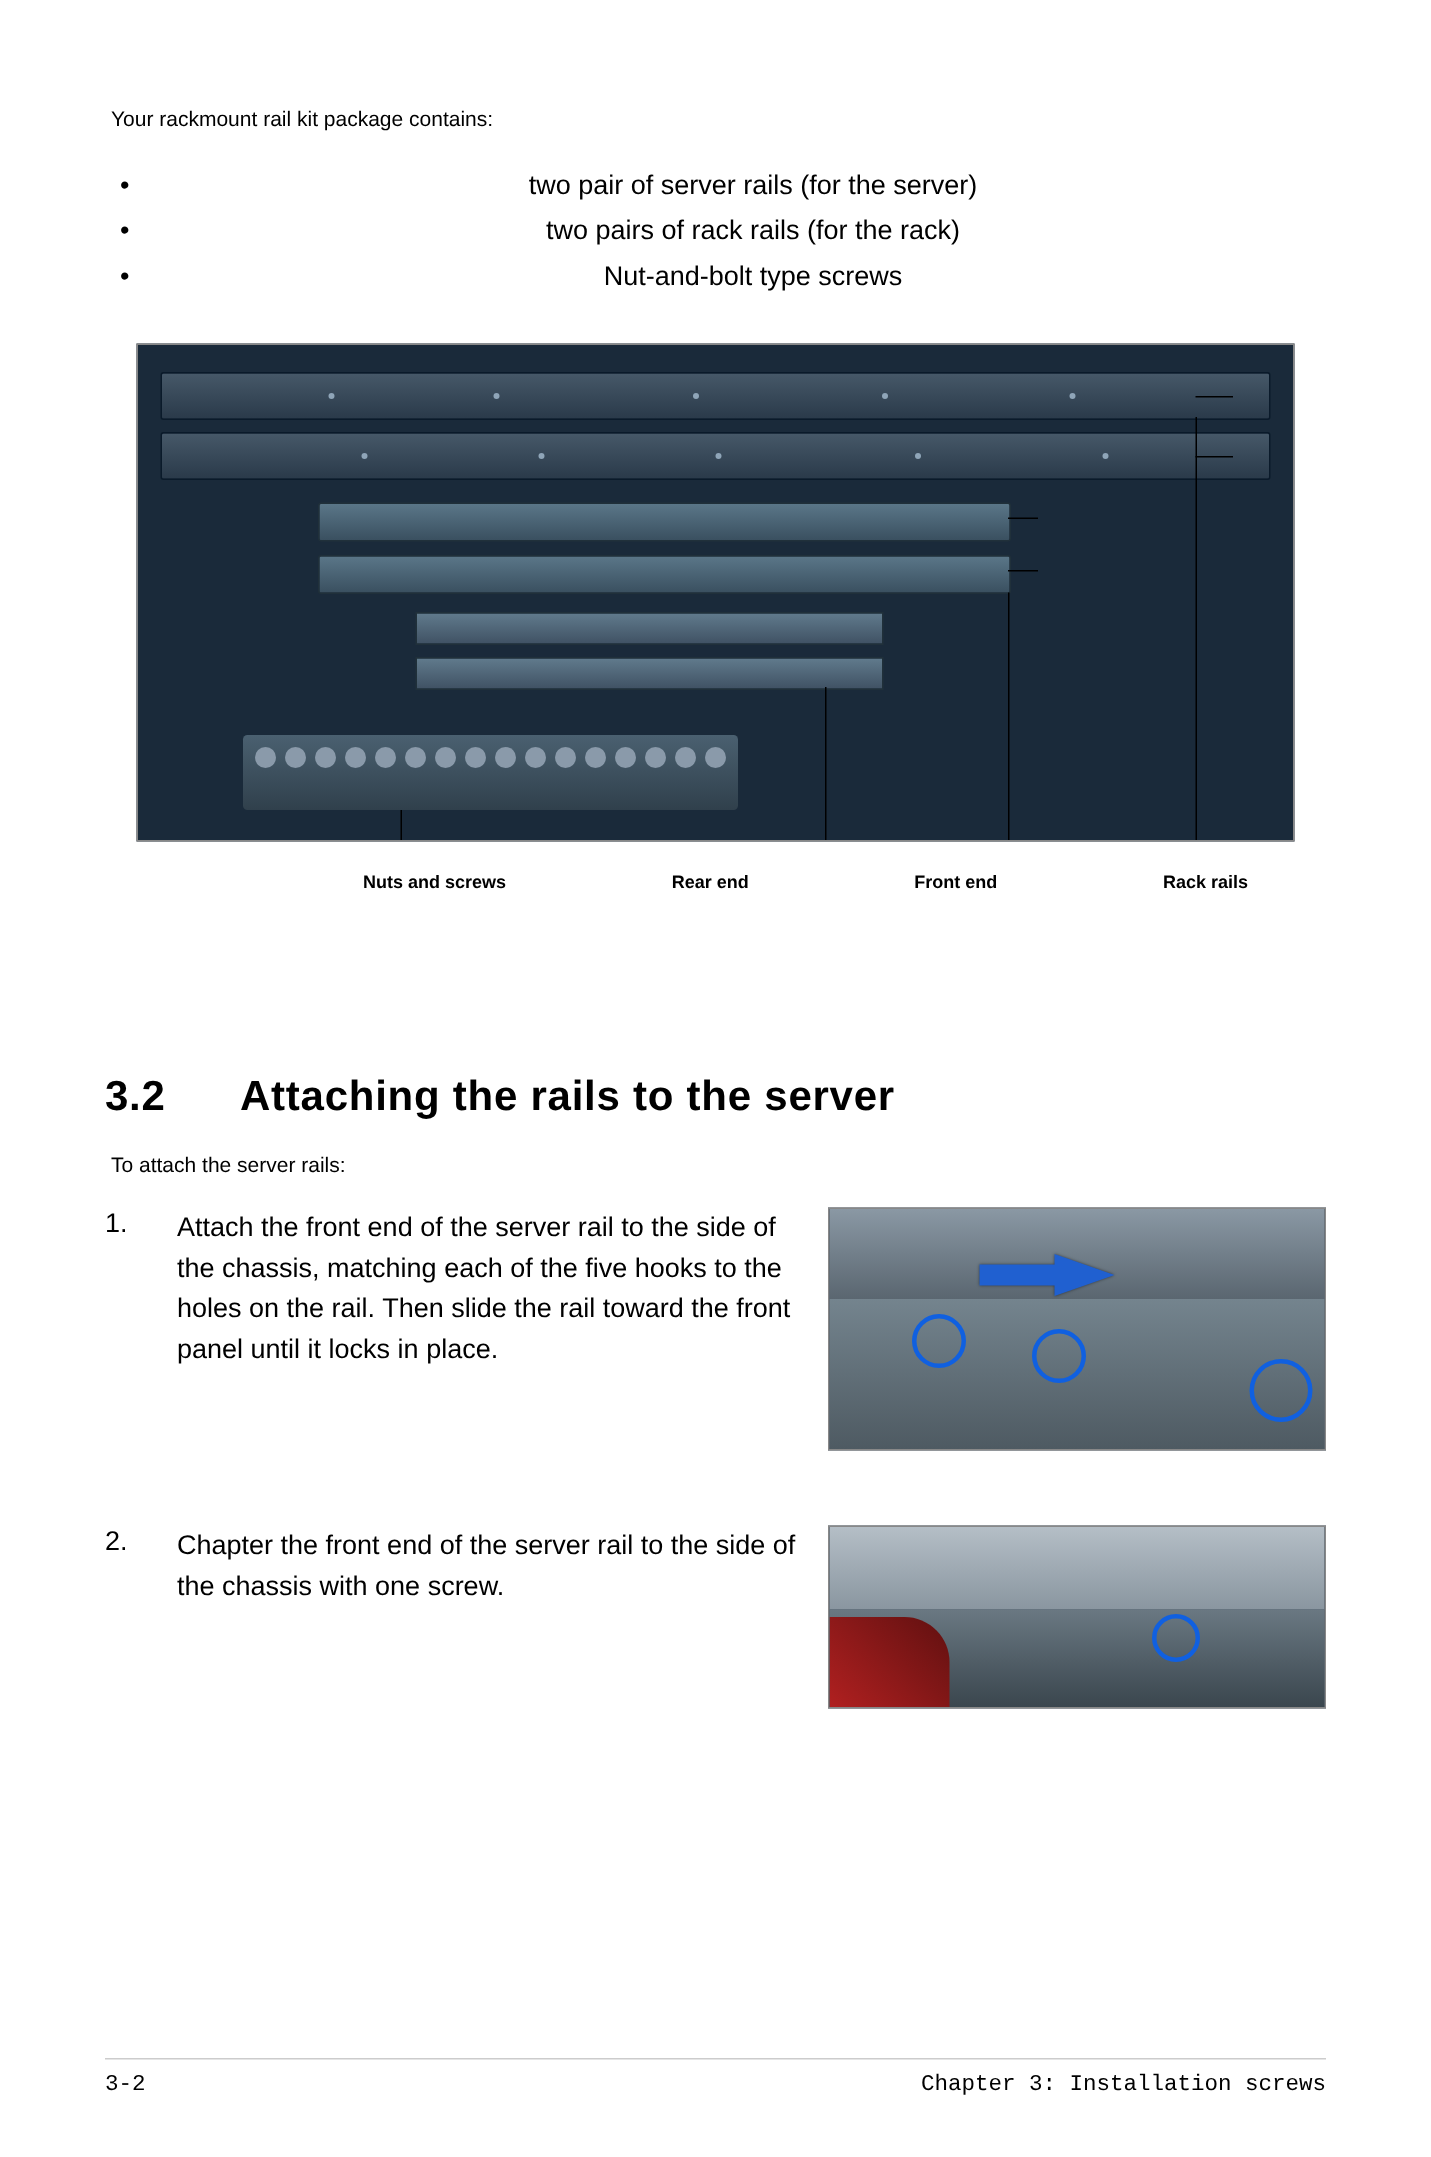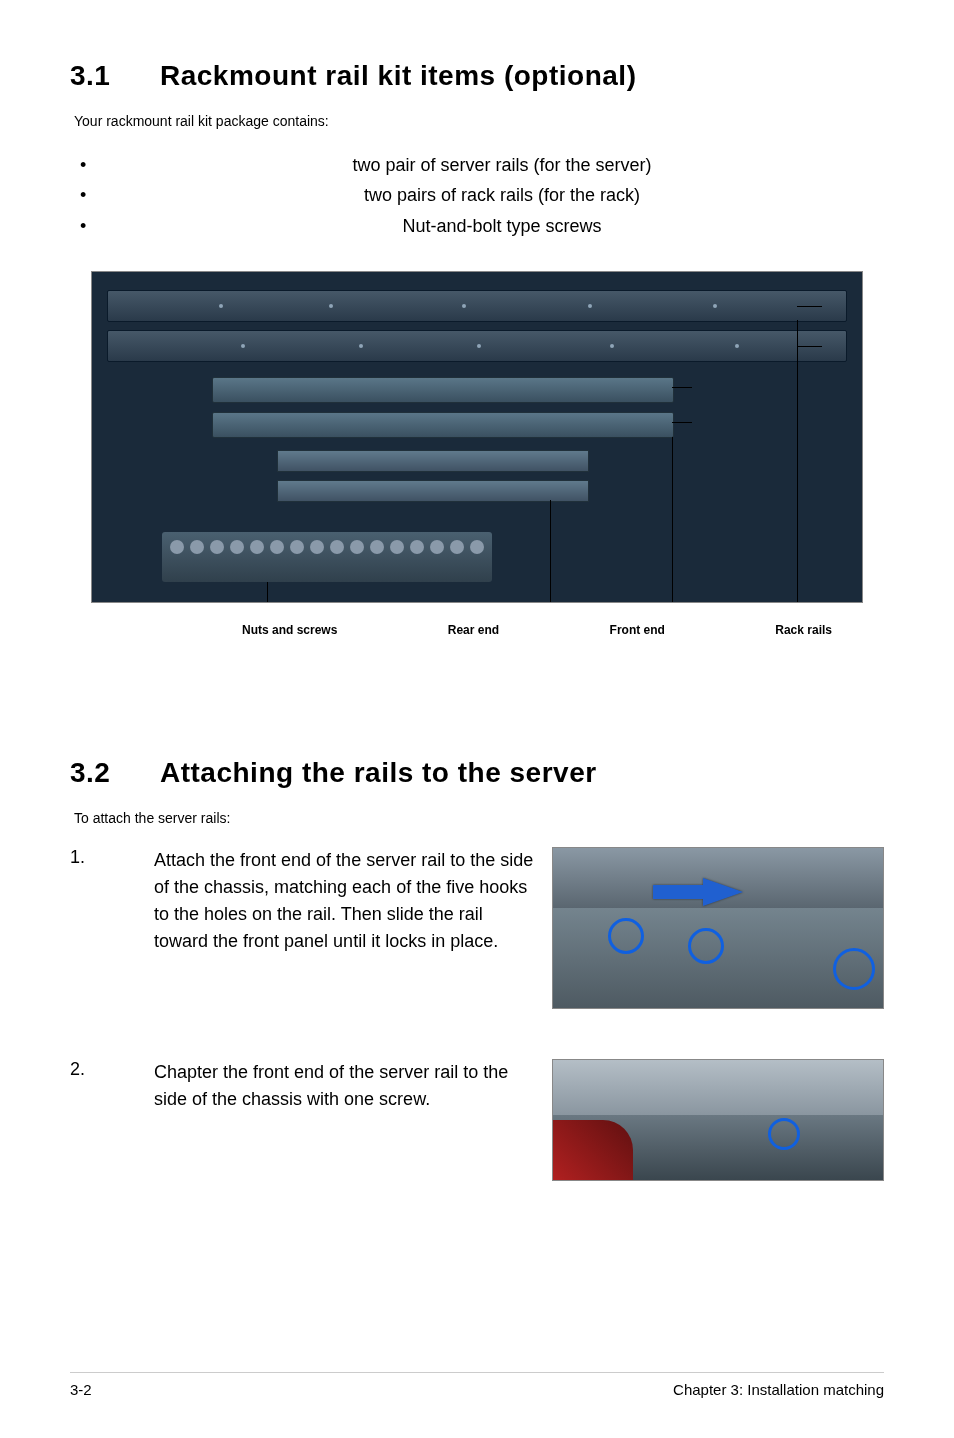"3.1 Rackmount rail kit items" h1.sect { html: <h1> <span>3.1</span><span>Rackmount rail kit items (optional)</span> </h1> -> none }
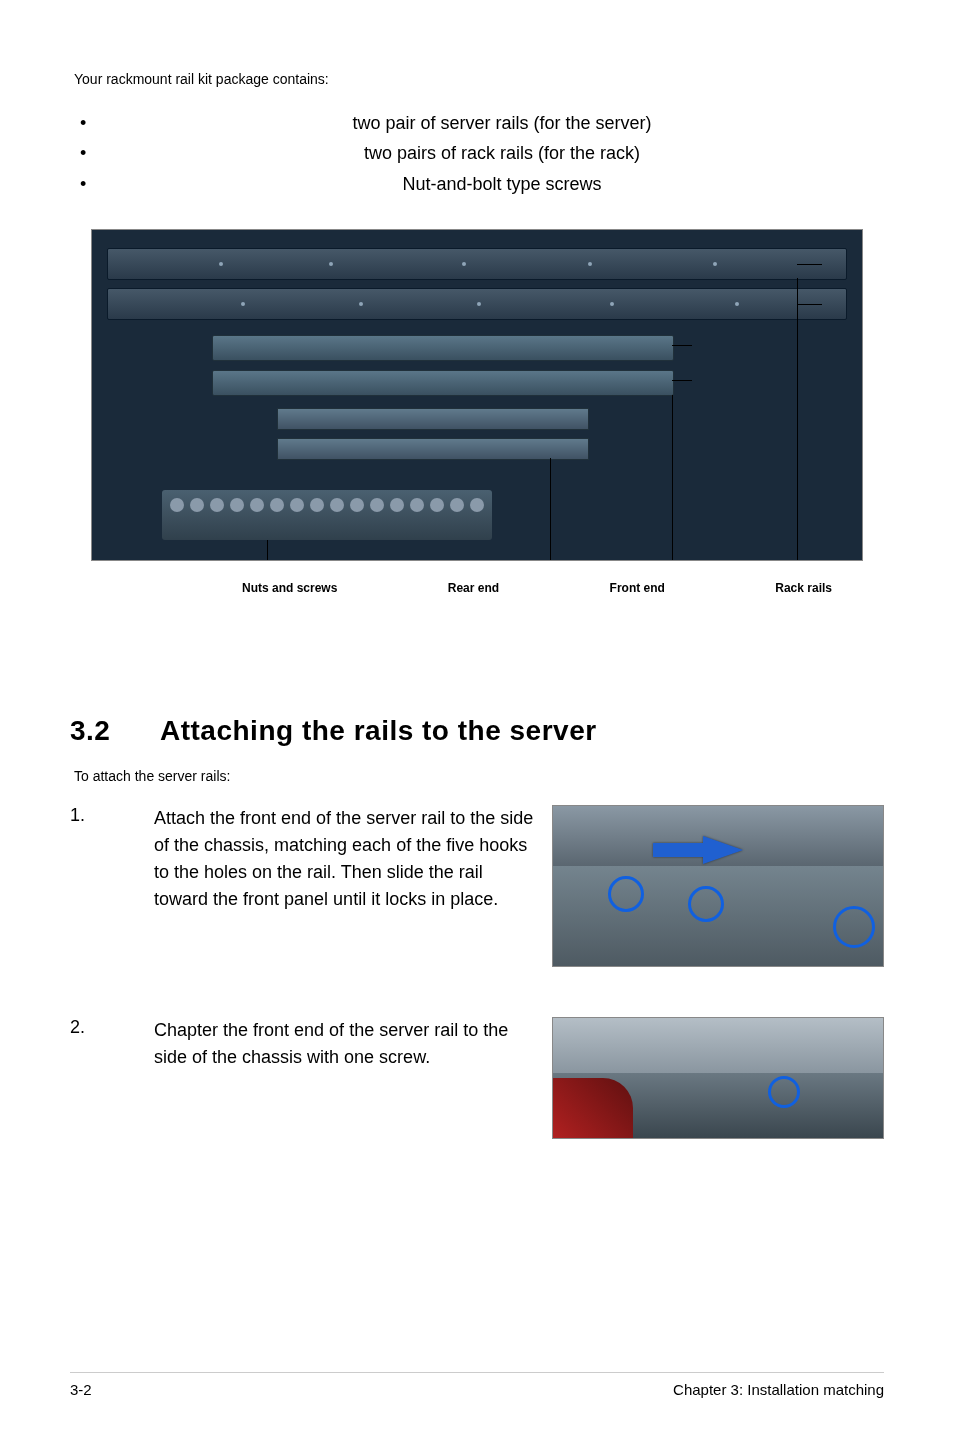"Attach the front end of" ol.steps li .txt { margin-left: 36px -> none }
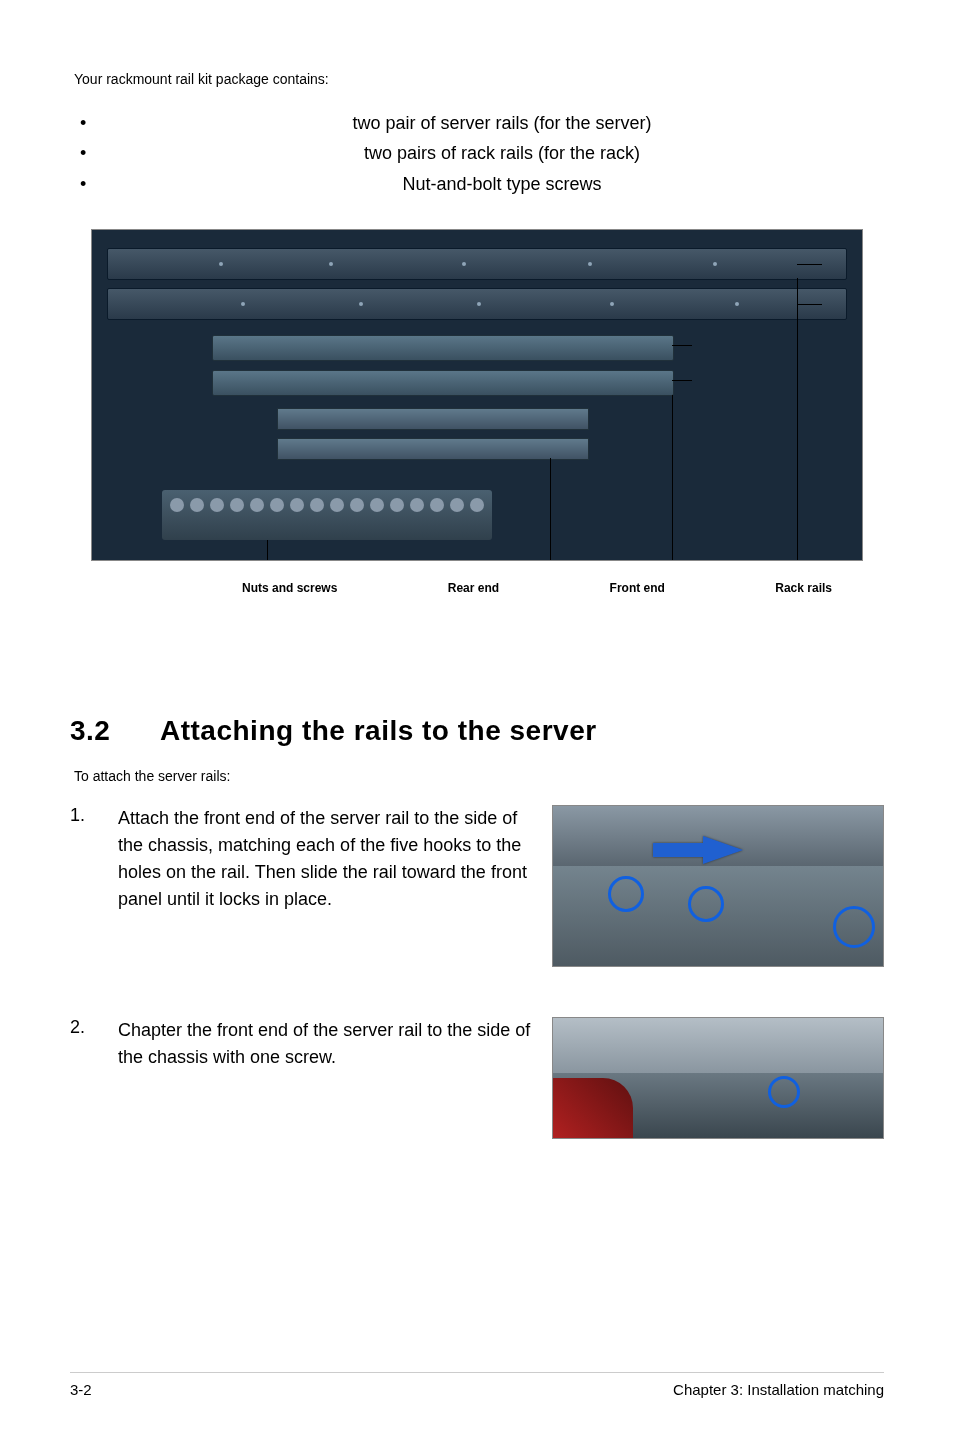"3-2" .footer { font-family: none -> Liberation Mono, monospace }
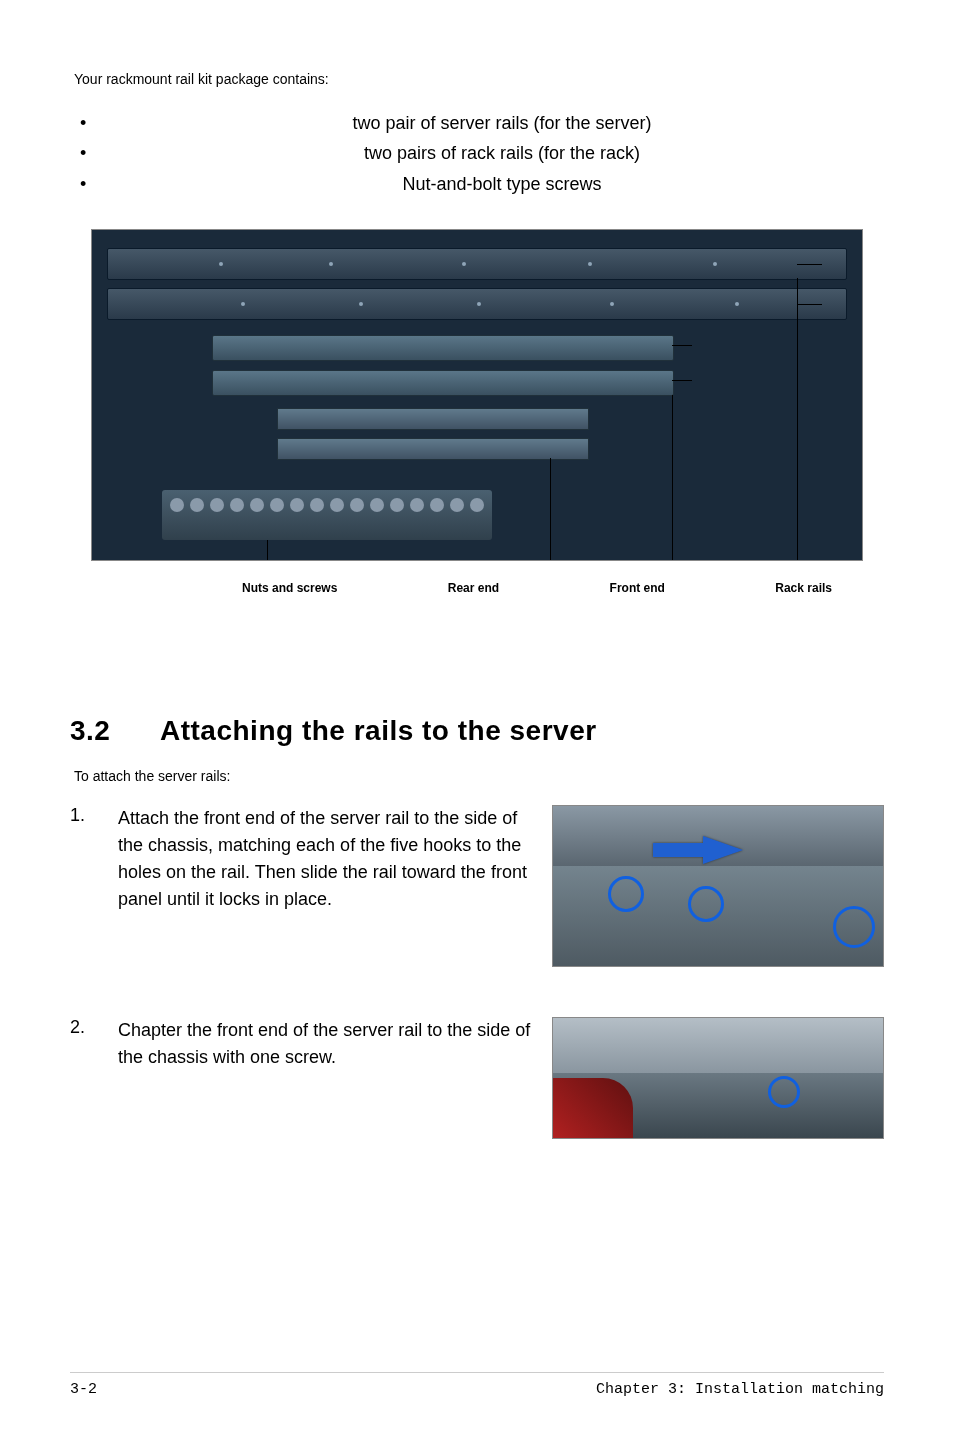"Chapter 3: Installation matching" span { text: matching -> screws }
